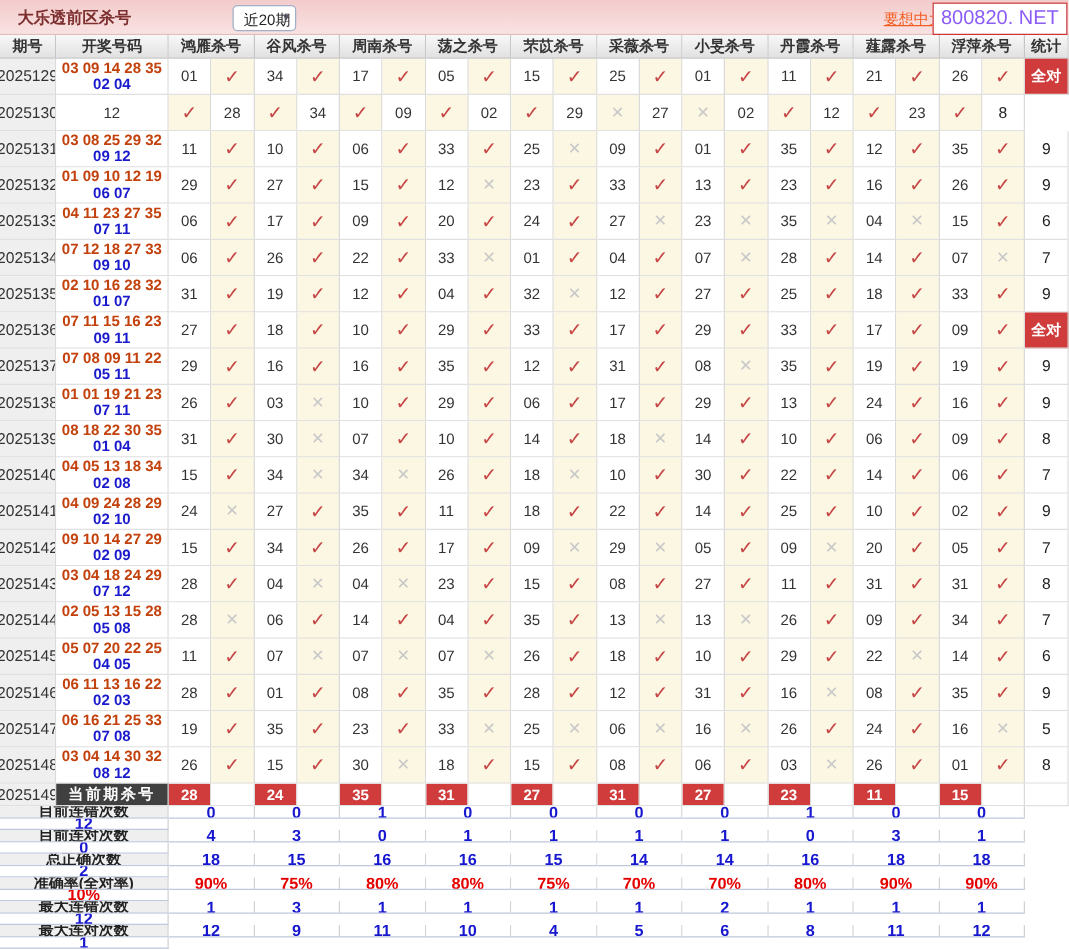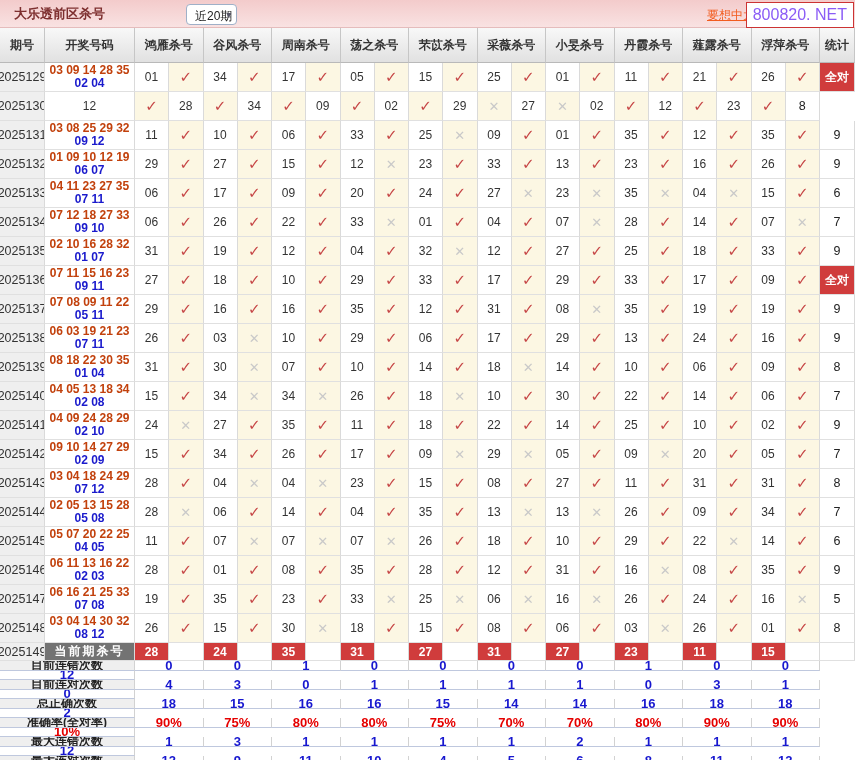"期号" .thead { height: 35px -> 19px }
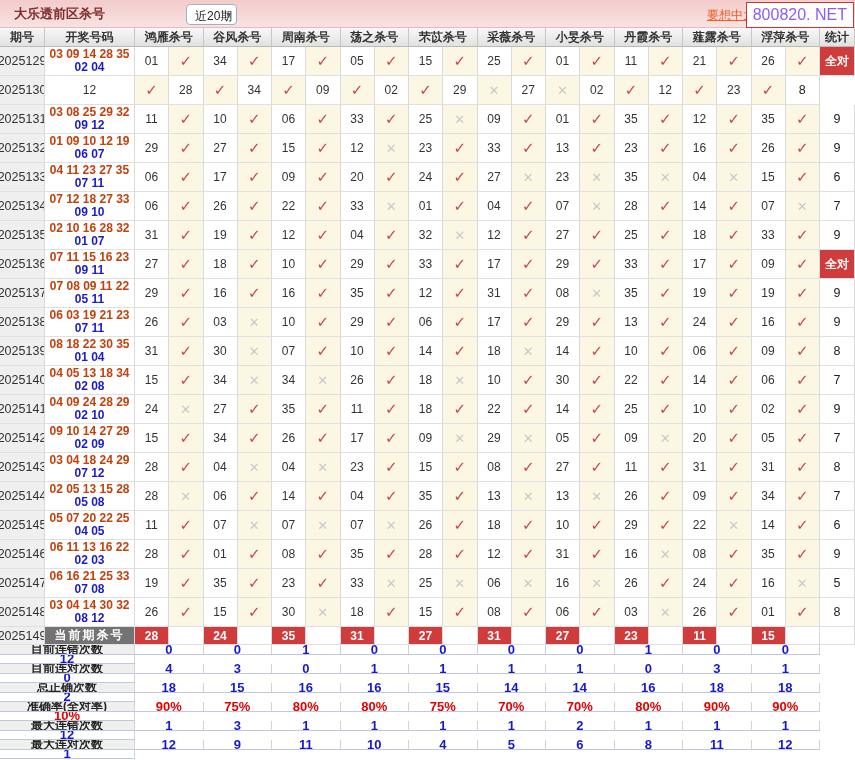"06 03 19 21 23" span.front { text: 06 03 -> 01 01 }
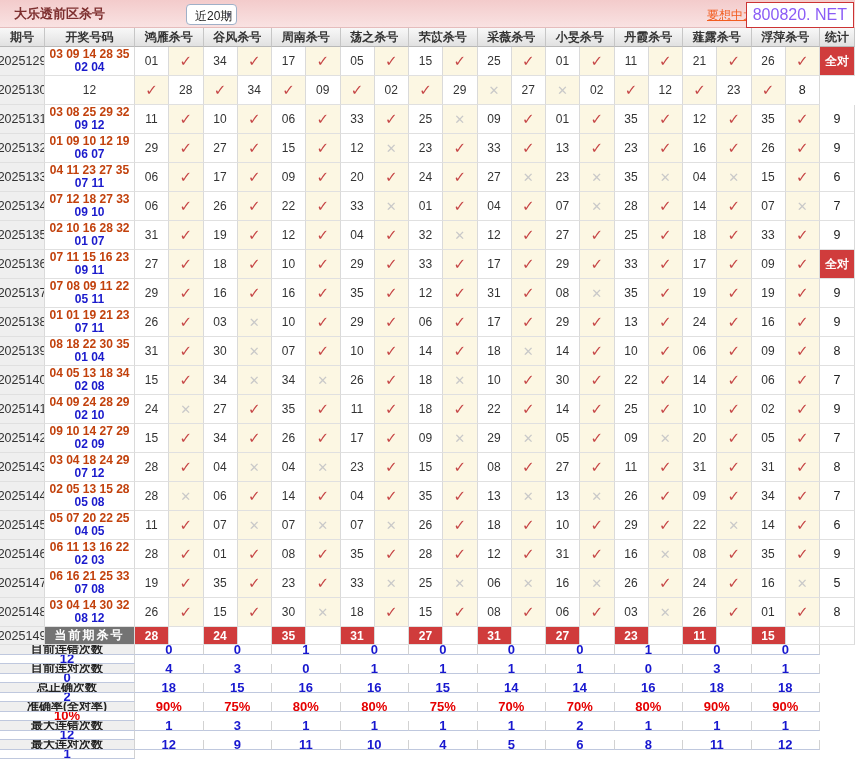"当前期杀号" .banner { background: #737373 -> #404040 }
